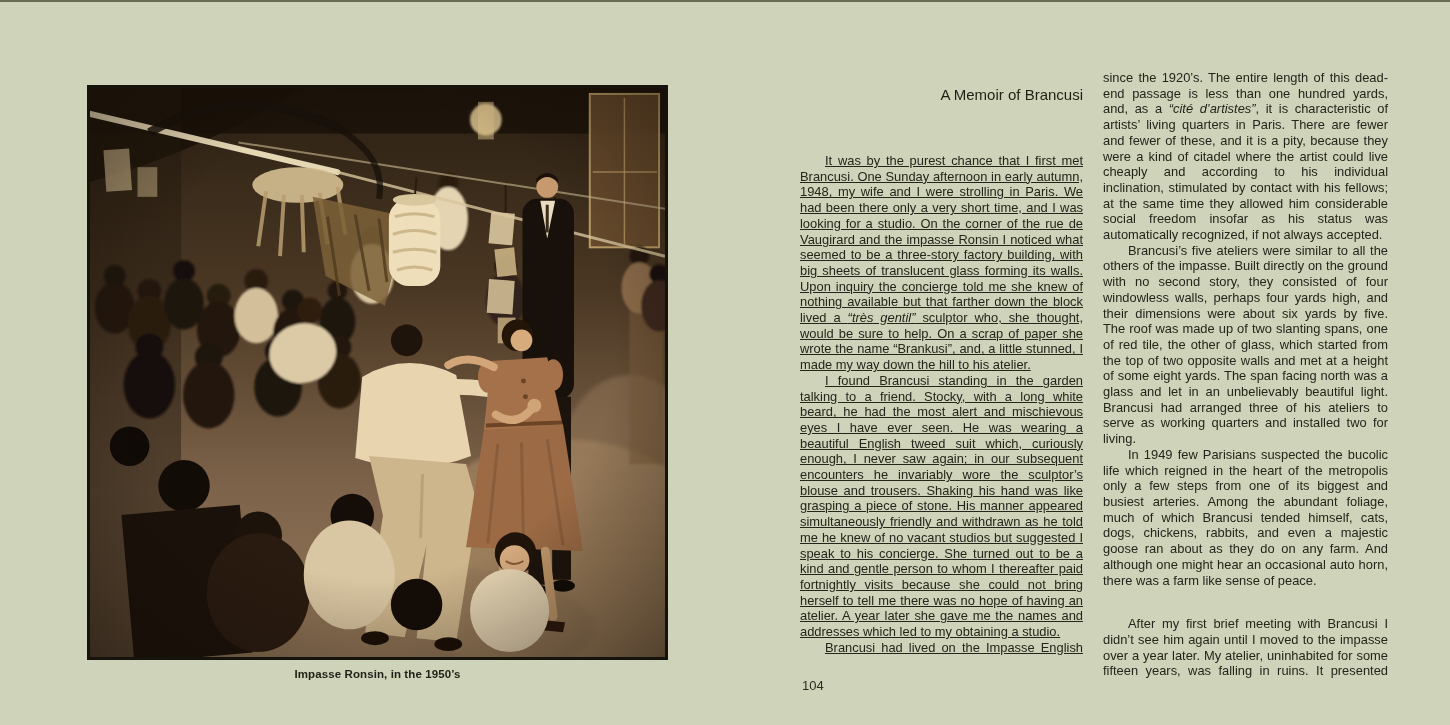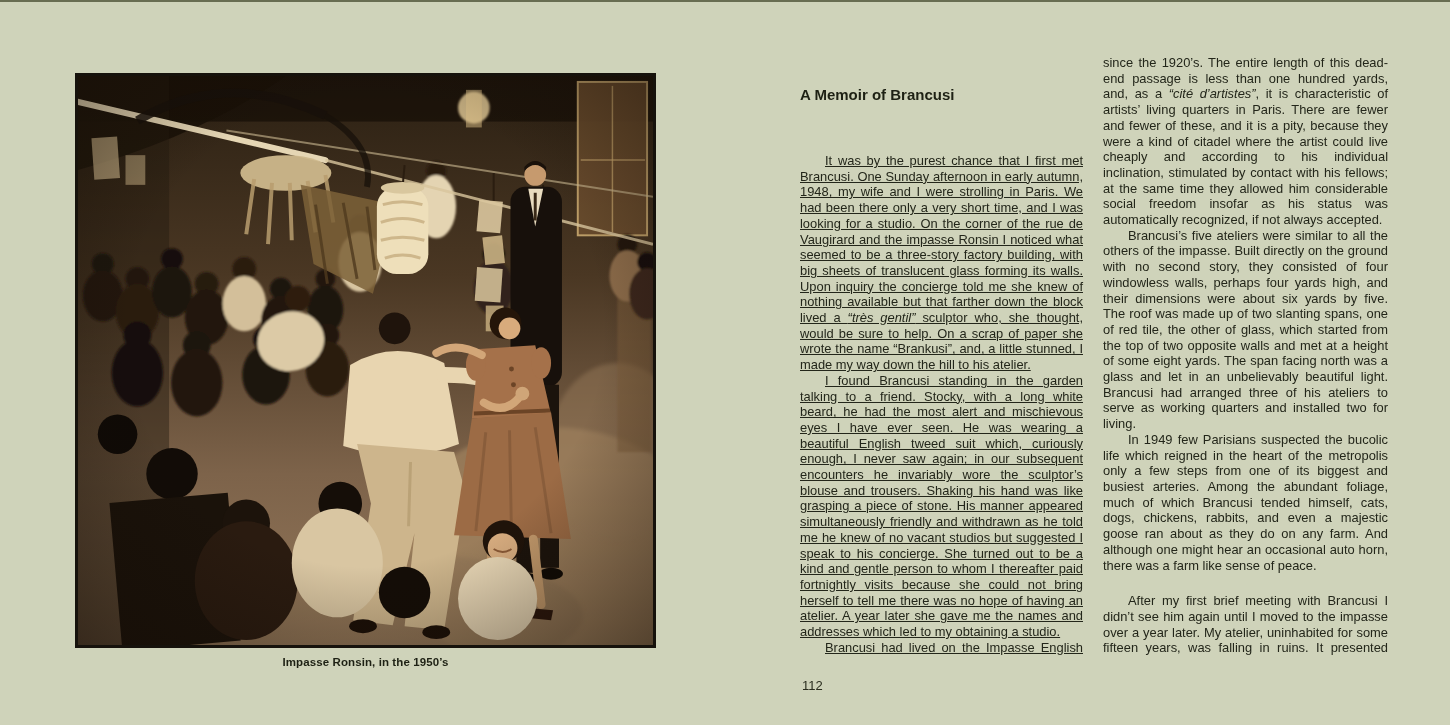"since the 1920’s. The entire" .col-2 { top: 55px -> 70px }
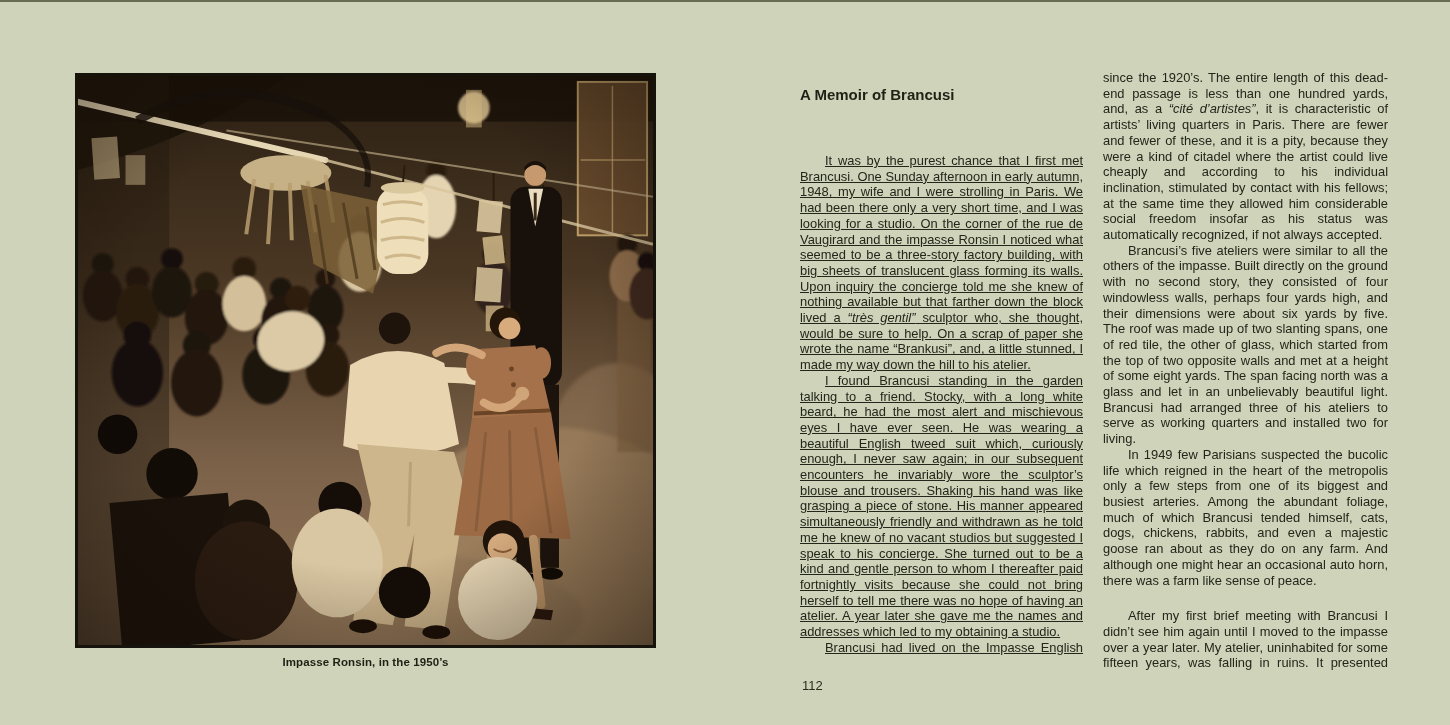"A Memoir of Brancusi" .article-title { font-weight: bold -> normal; text-align: left -> right }
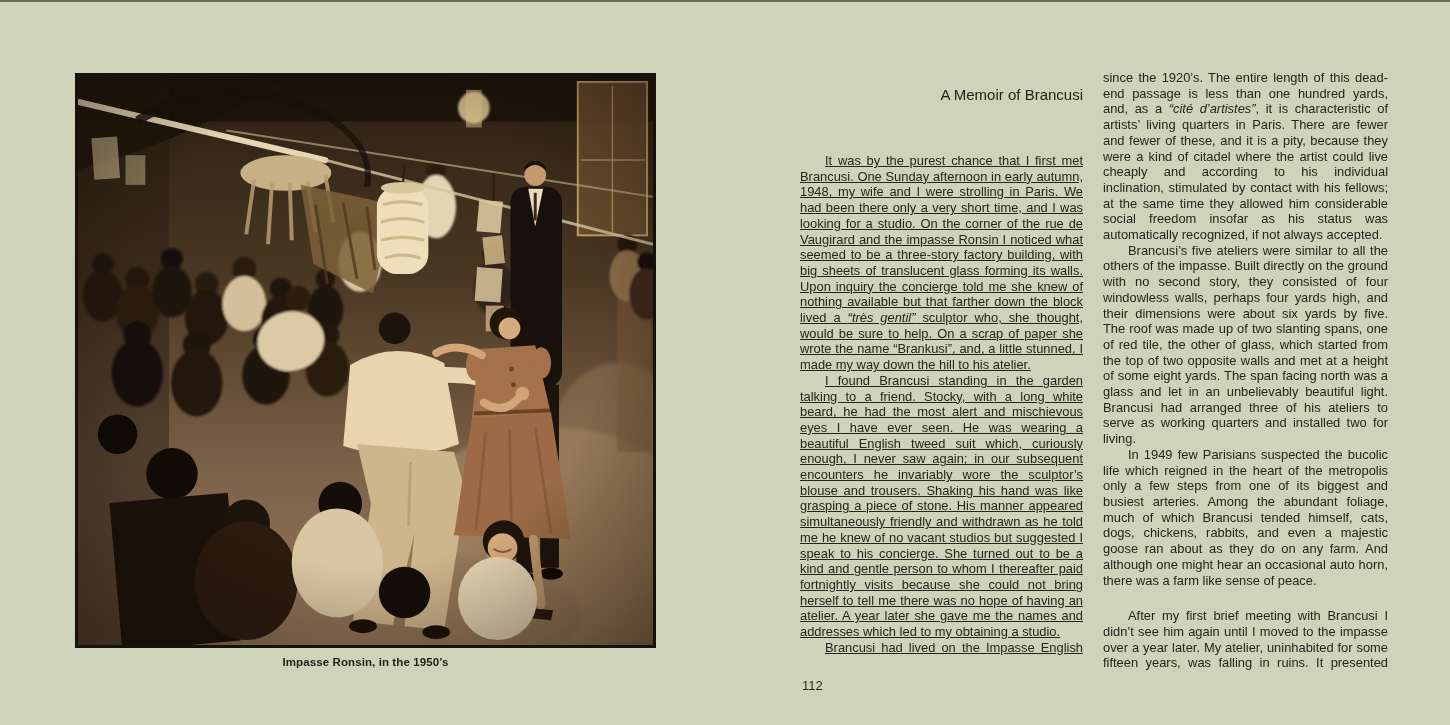"After my first brief meeting" p.para.space-before { margin-top: 20px -> 28px }
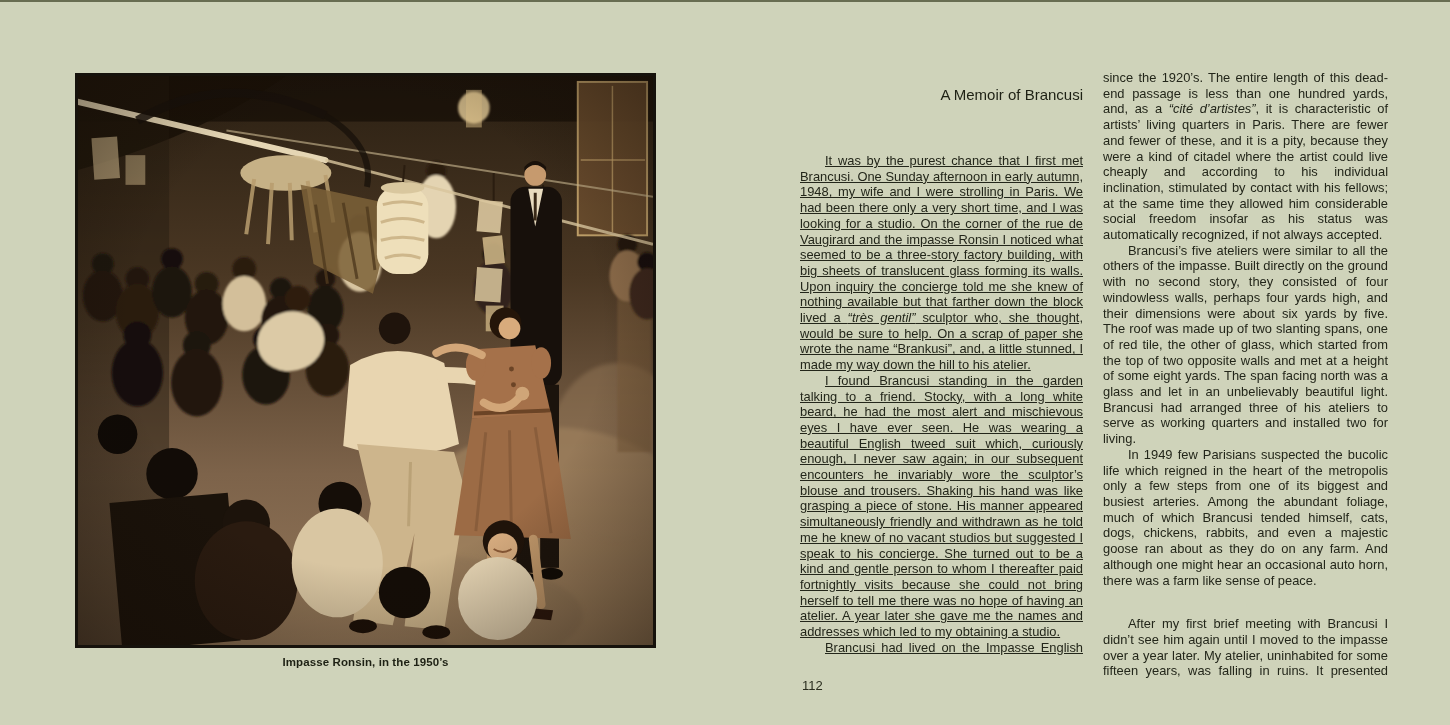"Impasse Ronsin, in the 1950’s" figure.photo { margin: 0 -> 12px }
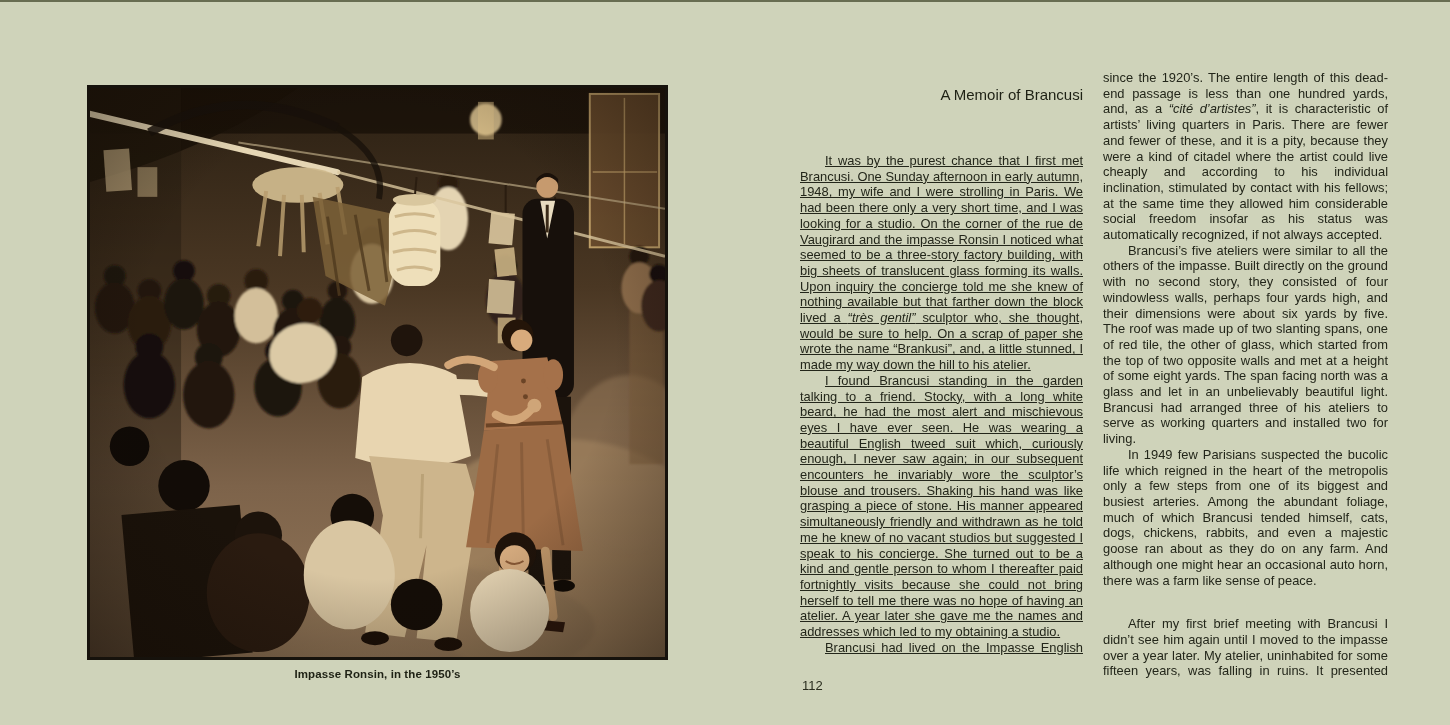"112" div.page-number { text: 112 -> 104 }
